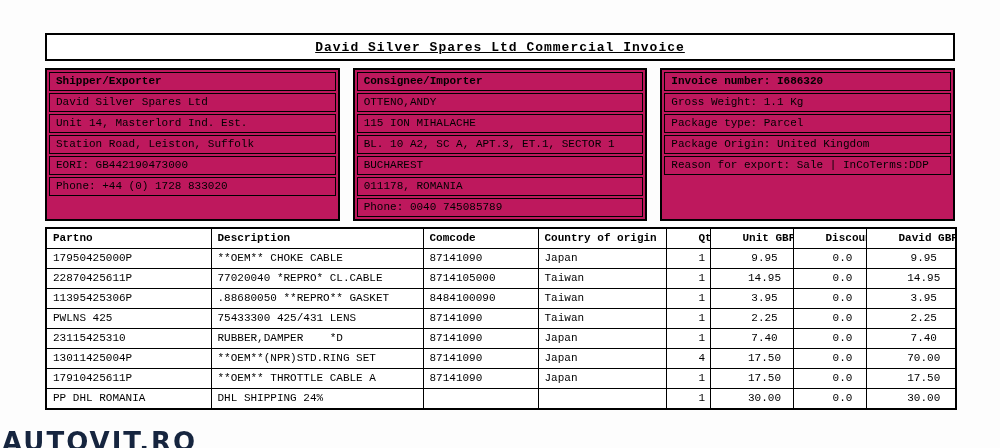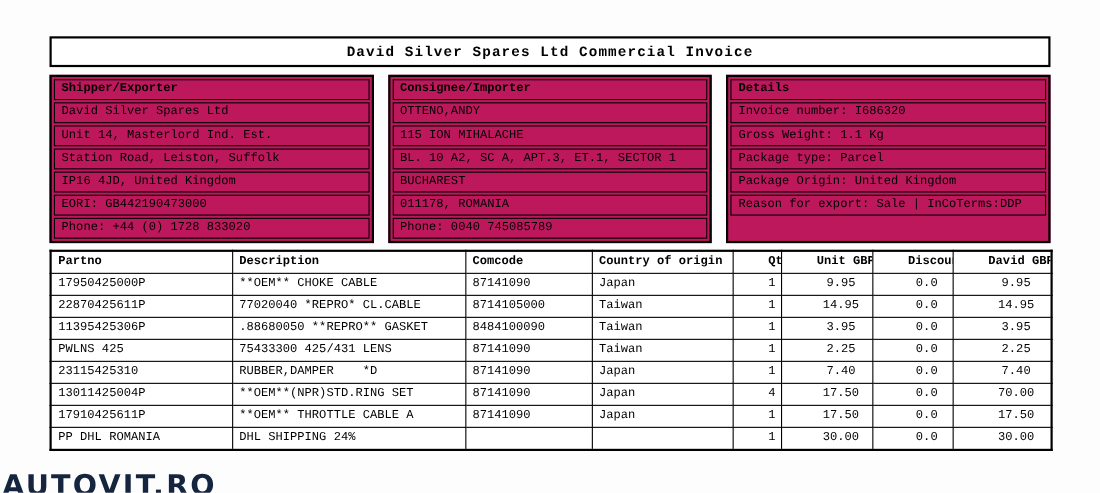"David Silver Spares Ltd Commercial" .title-box { text-decoration: none -> underline }
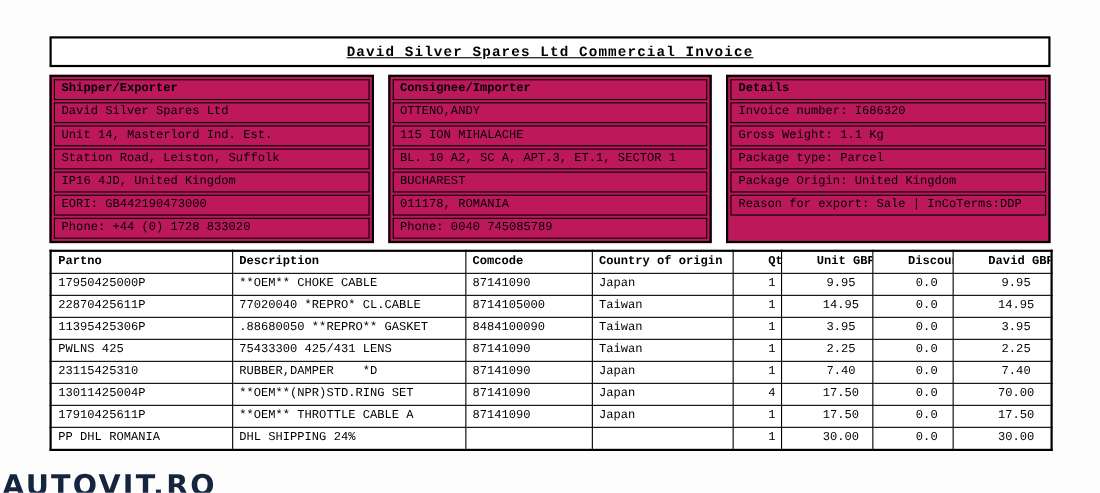"Details" div.cell { html: <div>Details</div> -> none }
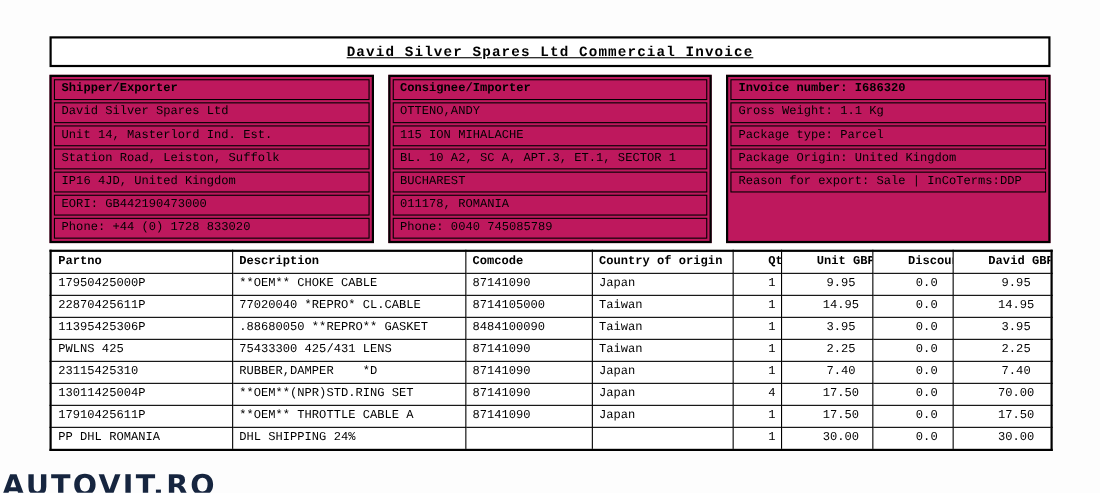"IP16 4JD, United Kingdom" div.cell { html: <div>IP16 4JD, United Kingdom</div> -> none }
